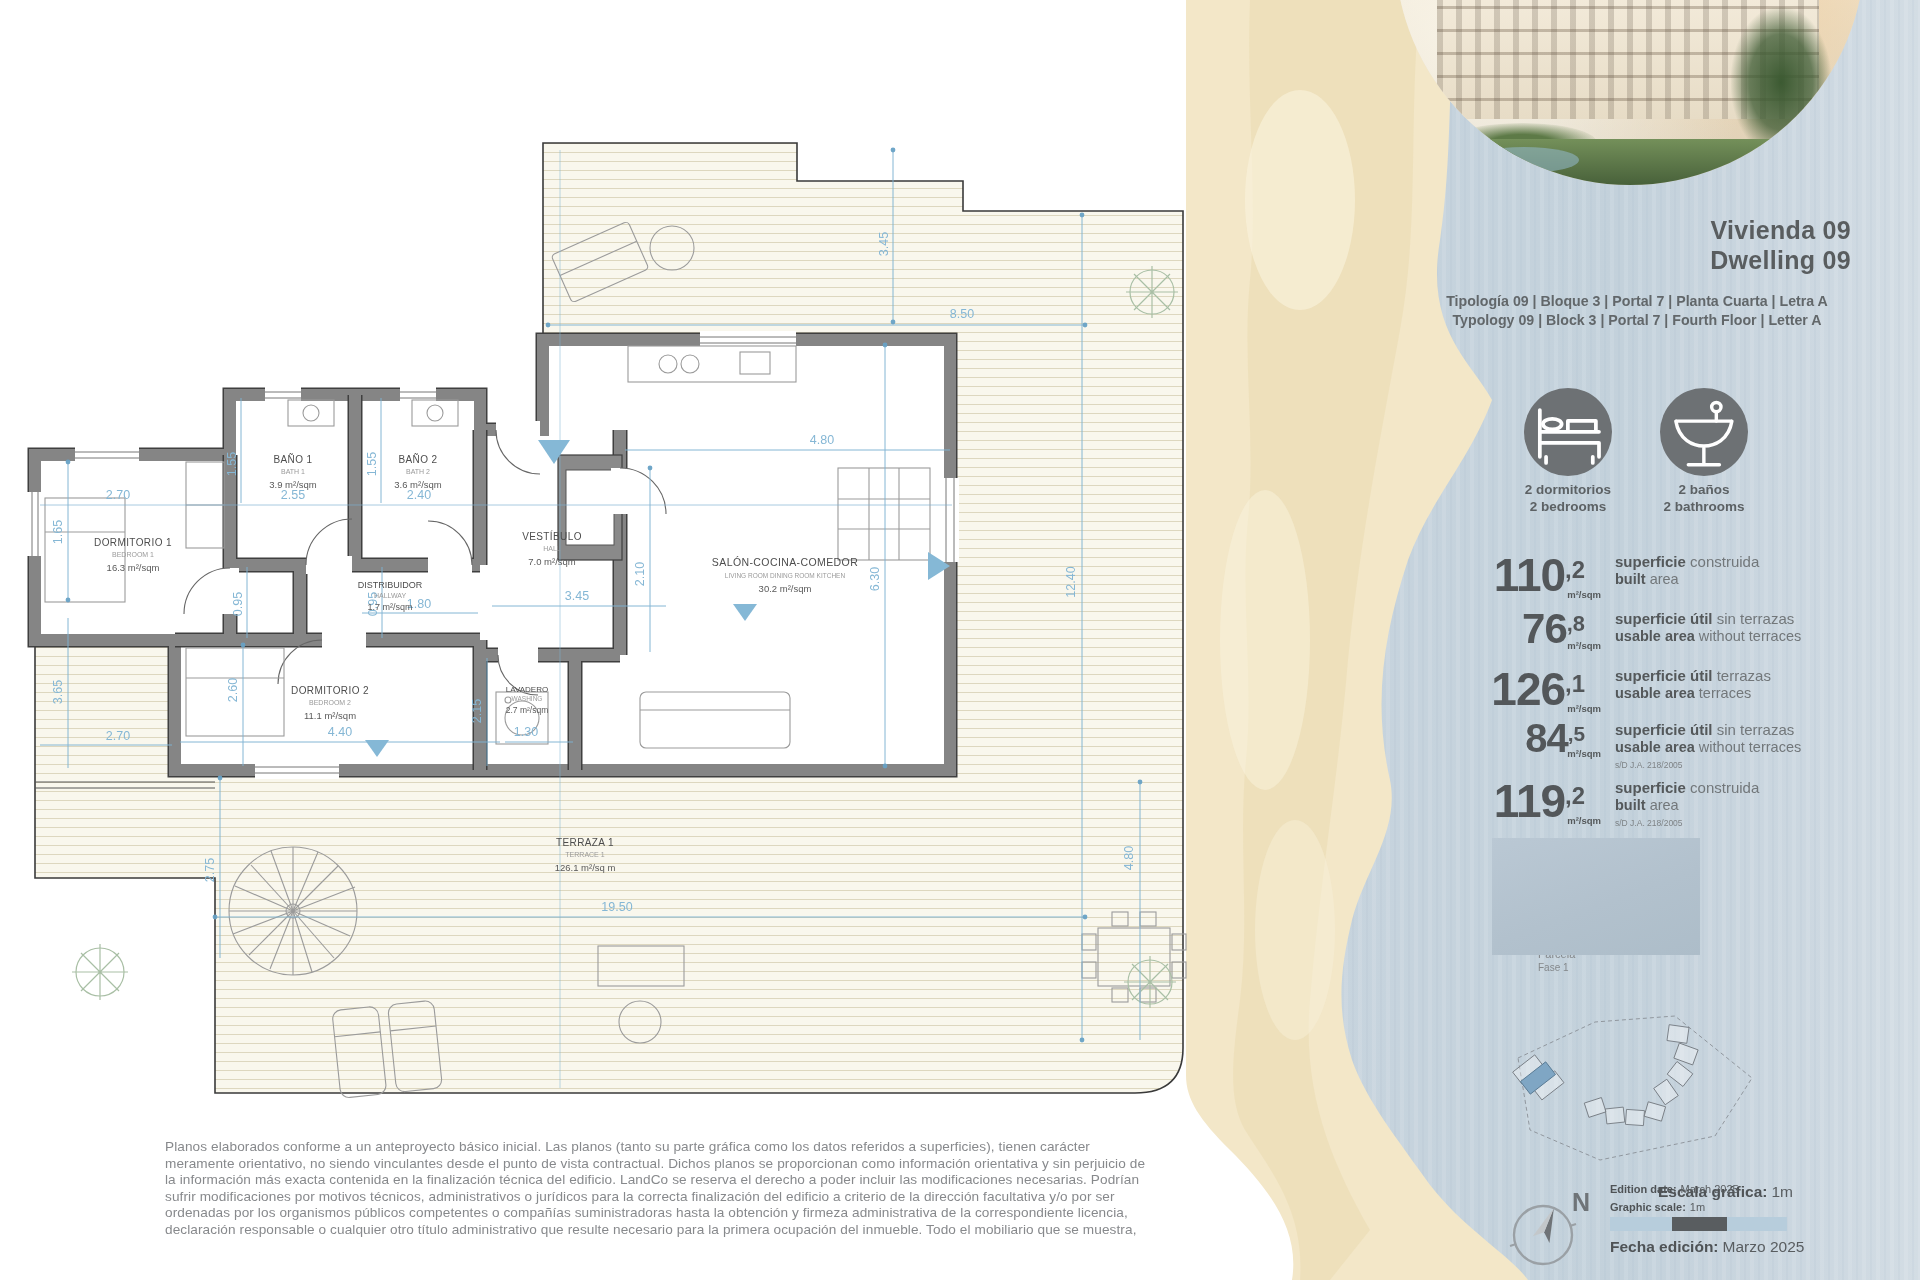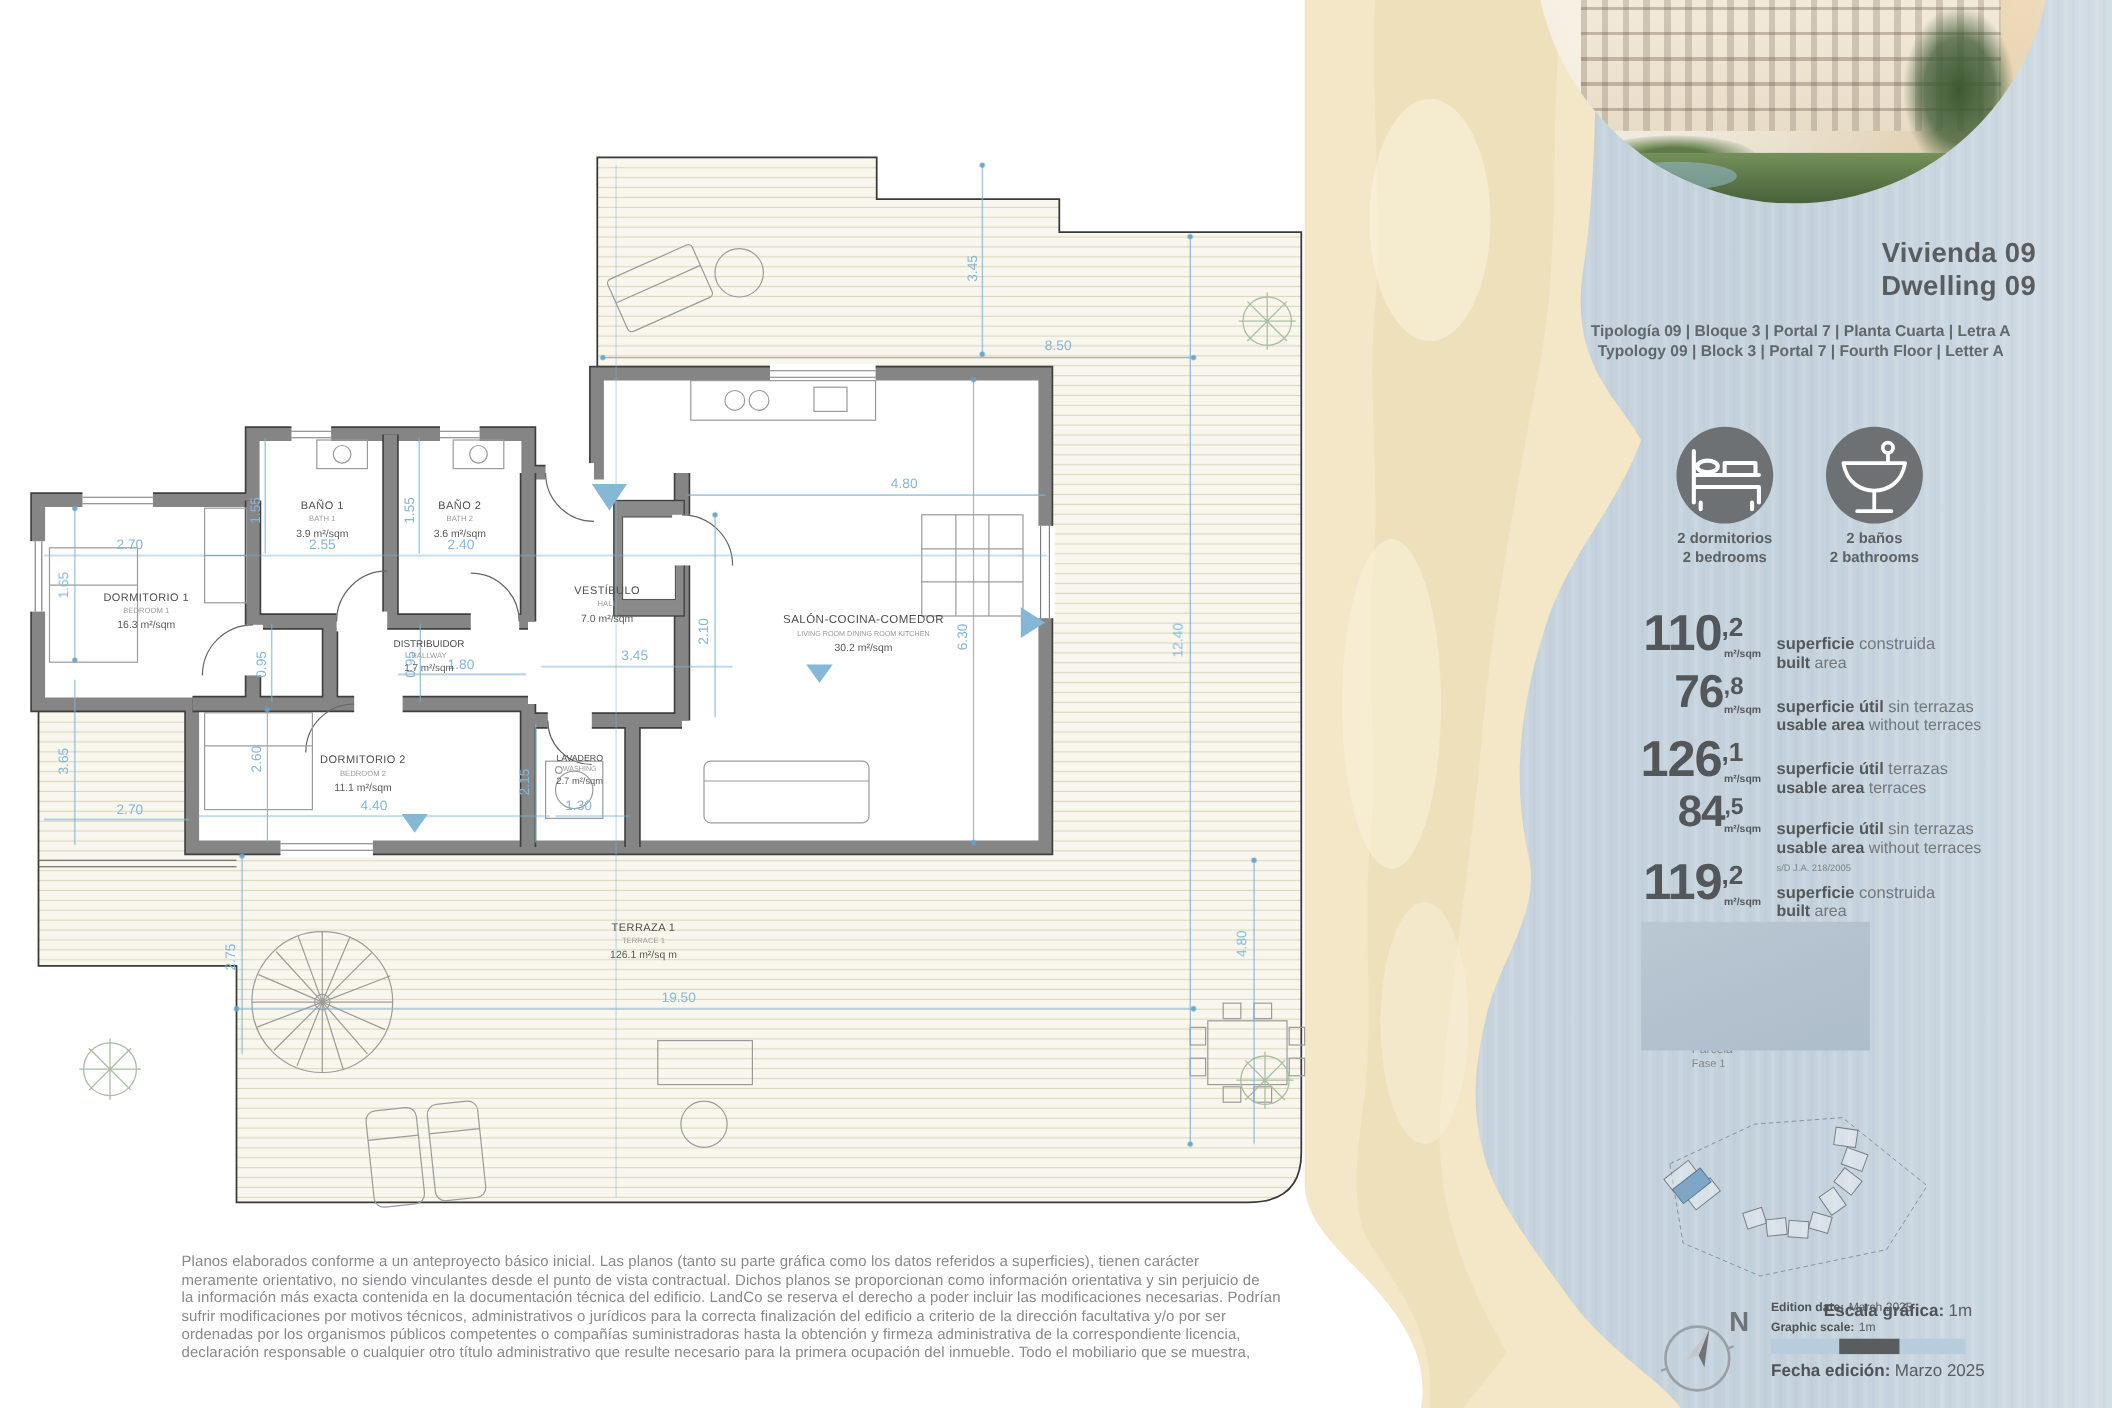"superficie construida" .stat-label .l1 { margin-top: 24px -> none }
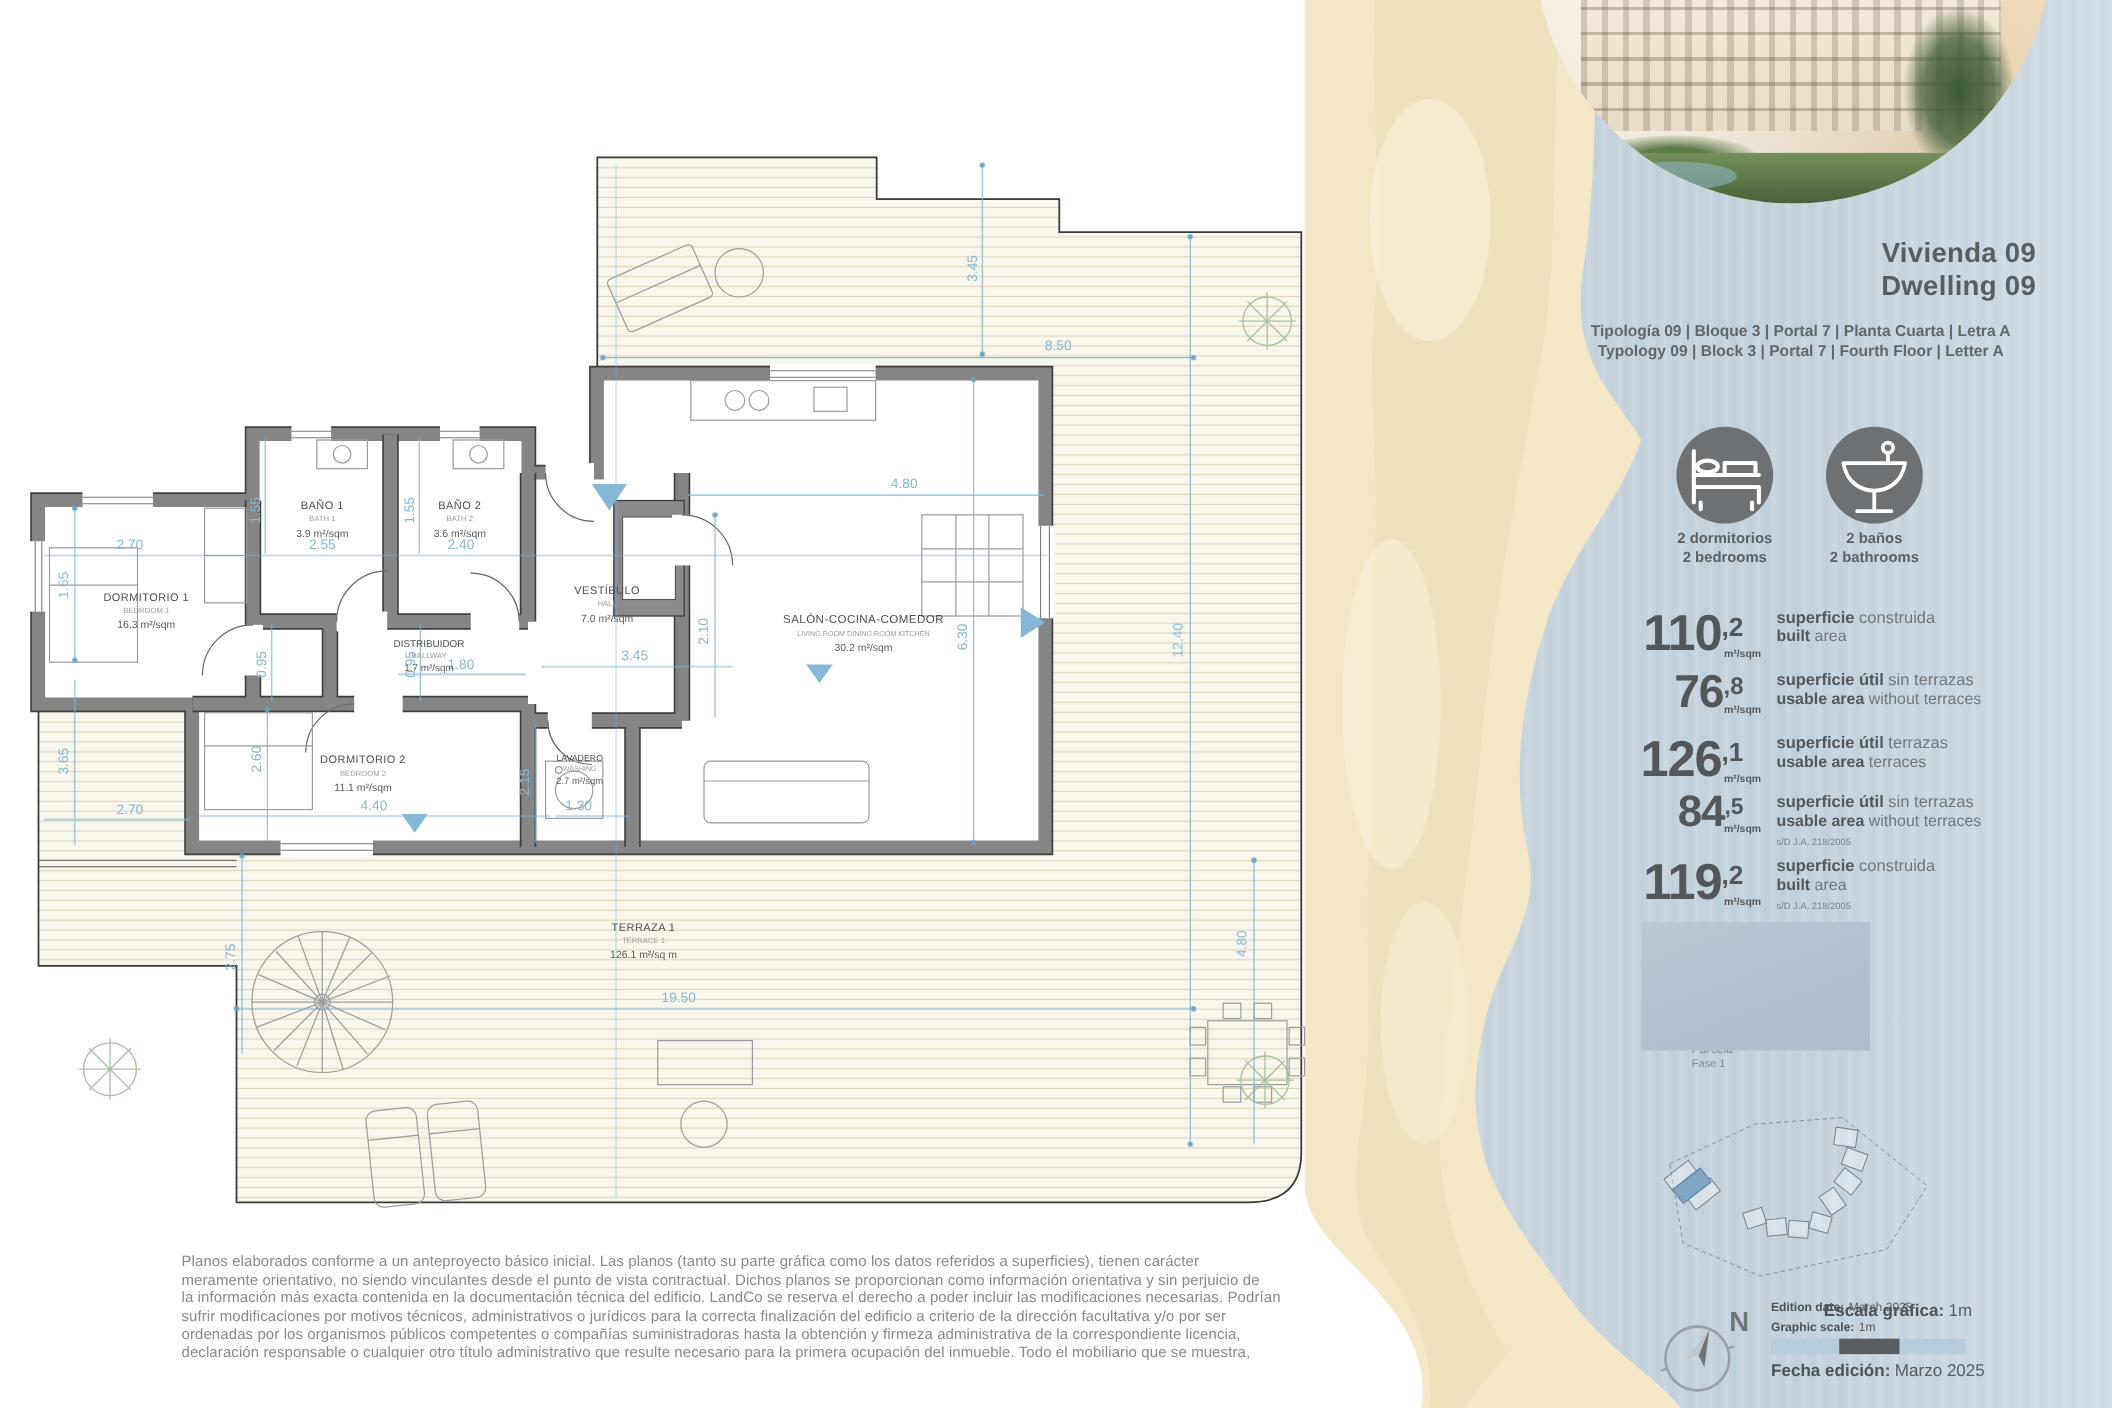"la información más exacta contenida" div { text: documentación -> finalización }
